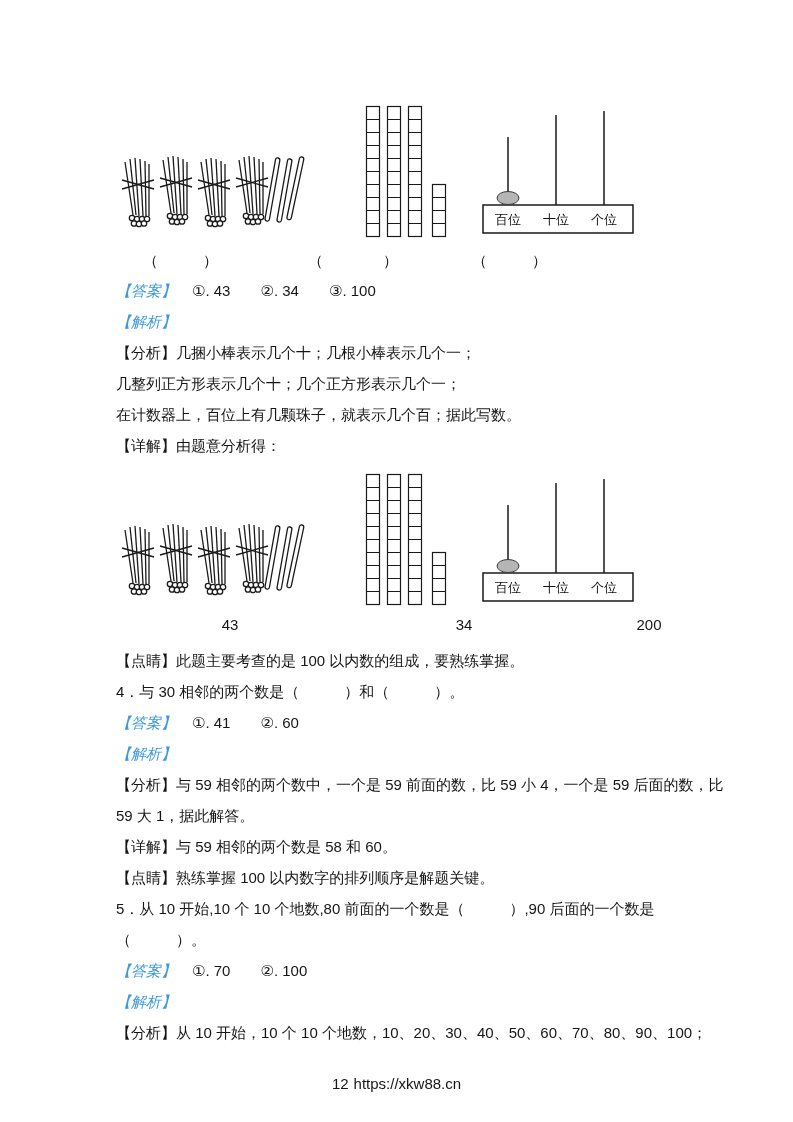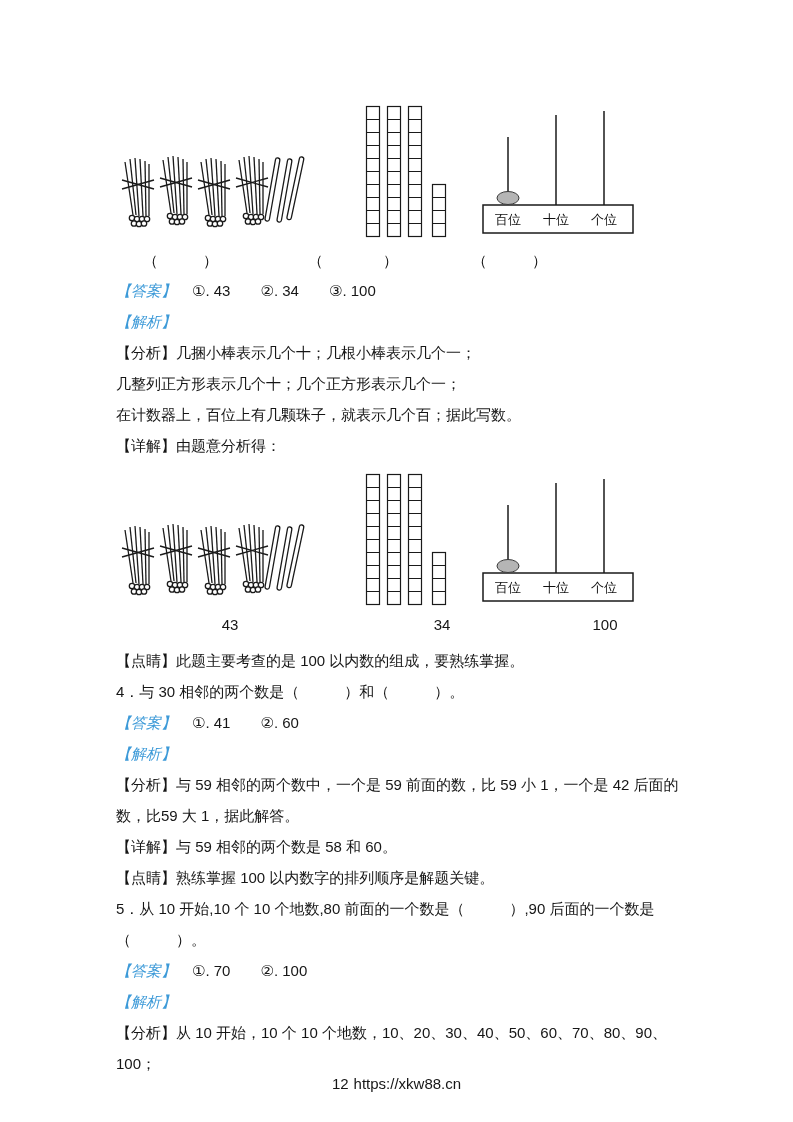"百位" .content { padding: 93px 108px 0 116px -> 93px 64px 0 116px }
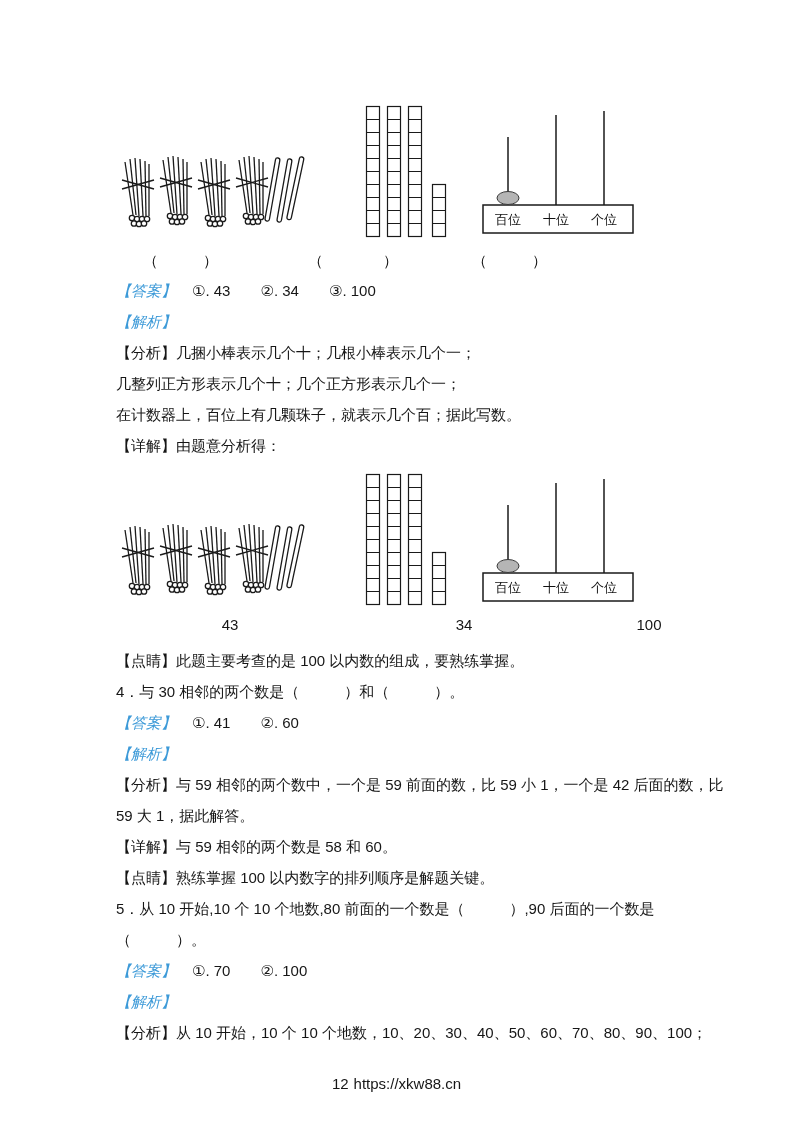"100" div.c3 { text: 100 -> 200 }
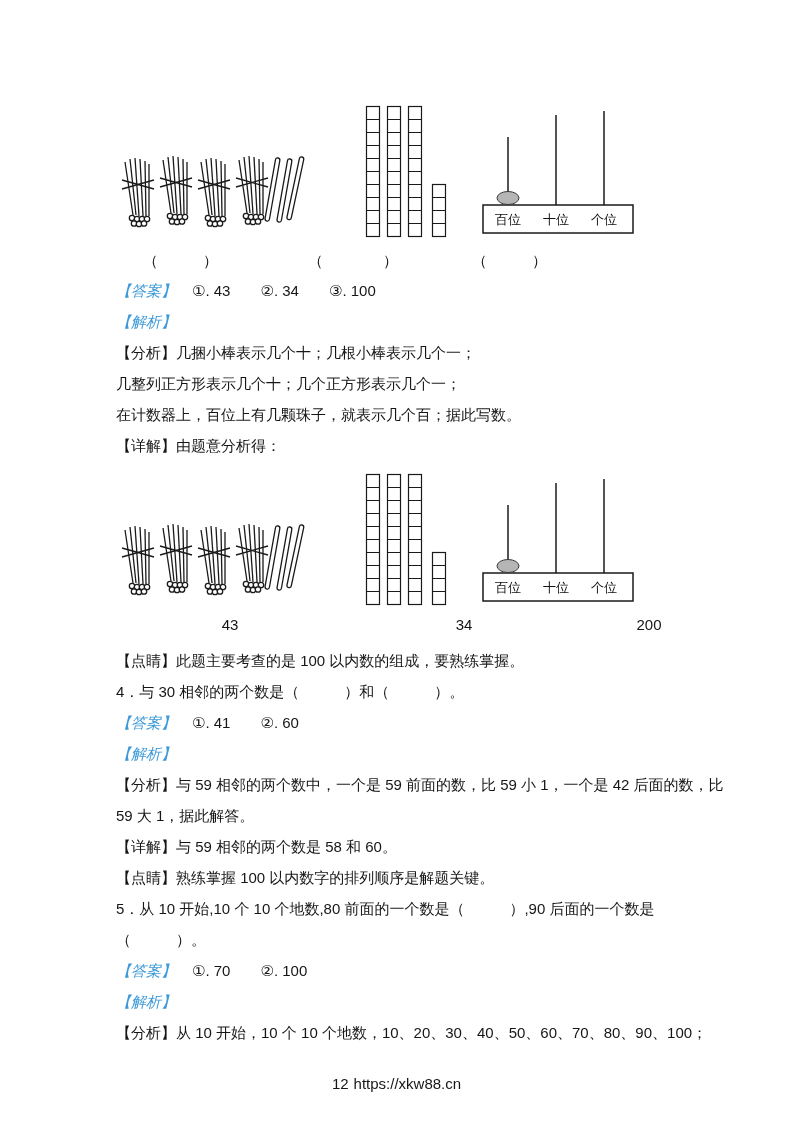"与 59 相邻的两个数中，一个是 59 前面的数，比" span { text: 1，一个是 42 -> 4，一个是 59 }
